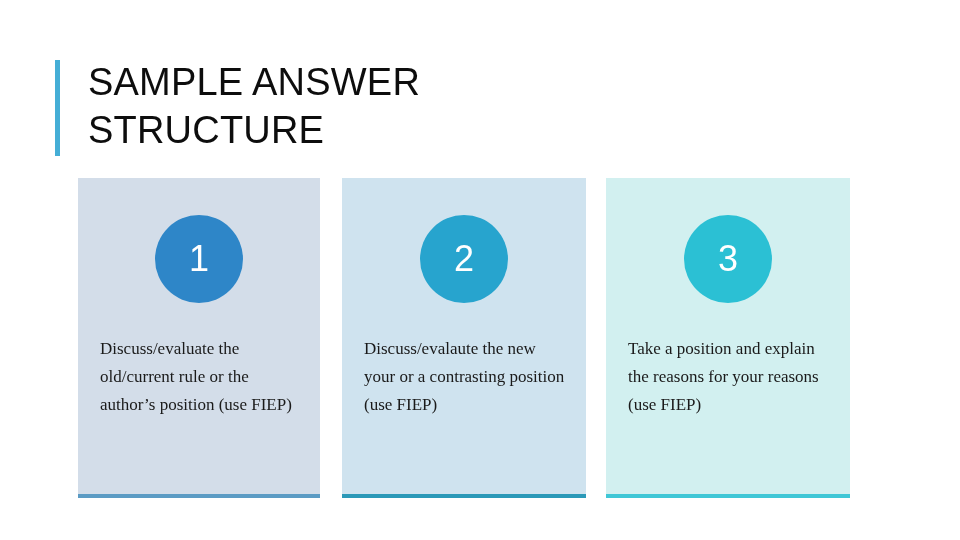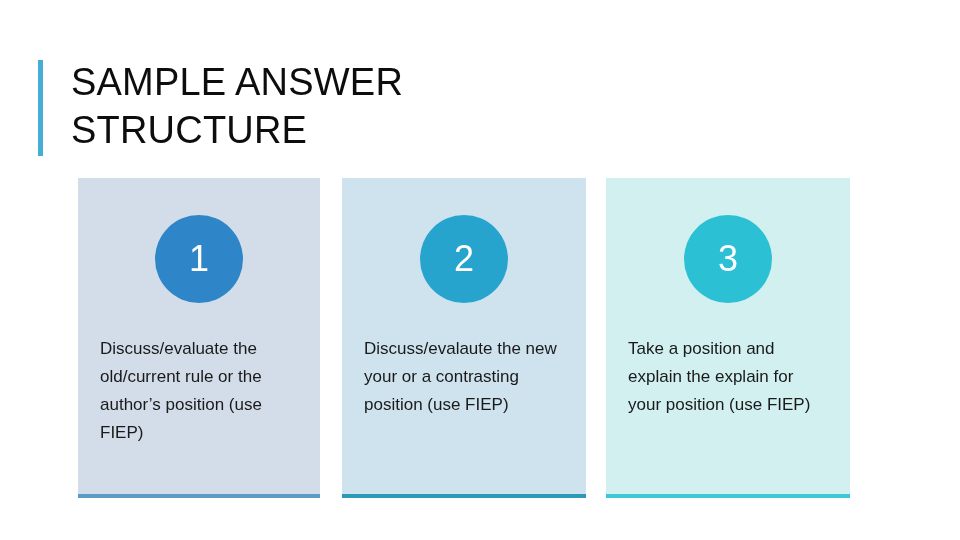"SAMPLE ANSWER" .title-block { left: 38px -> 55px }
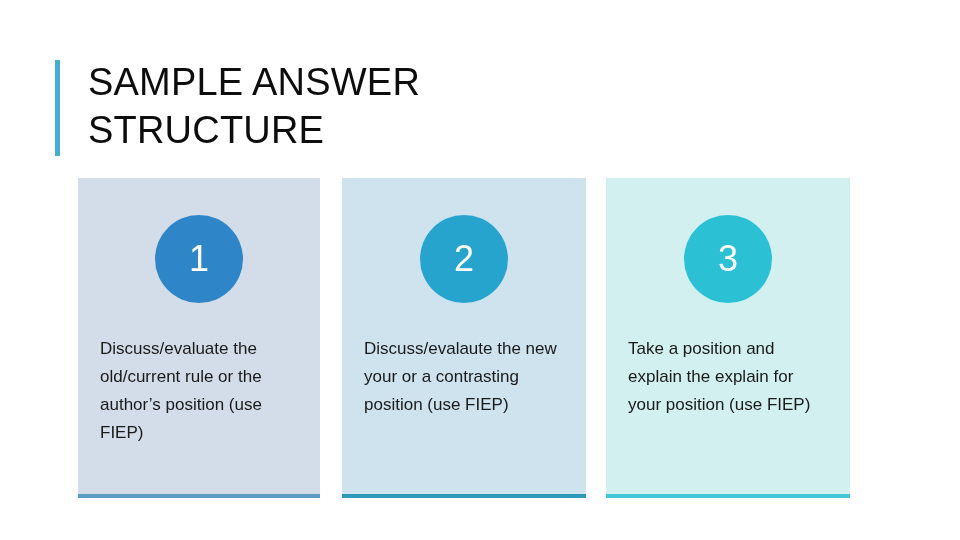"Discuss/evaluate the old/current rule or" .card-text { font-family: Liberation Sans, sans-serif -> Liberation Serif, serif }
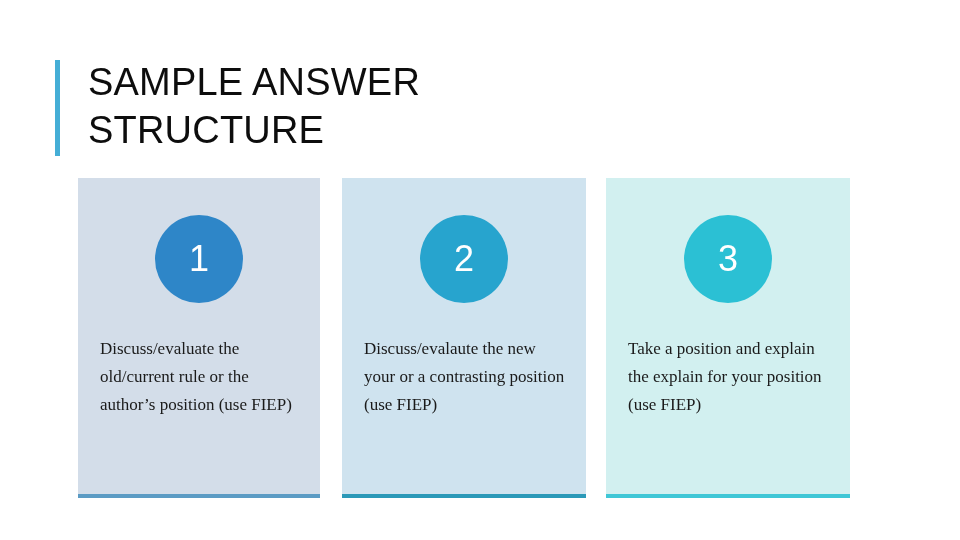"Take a position and explain" div.card-text { text: explain for your position -> reasons for your reasons }
